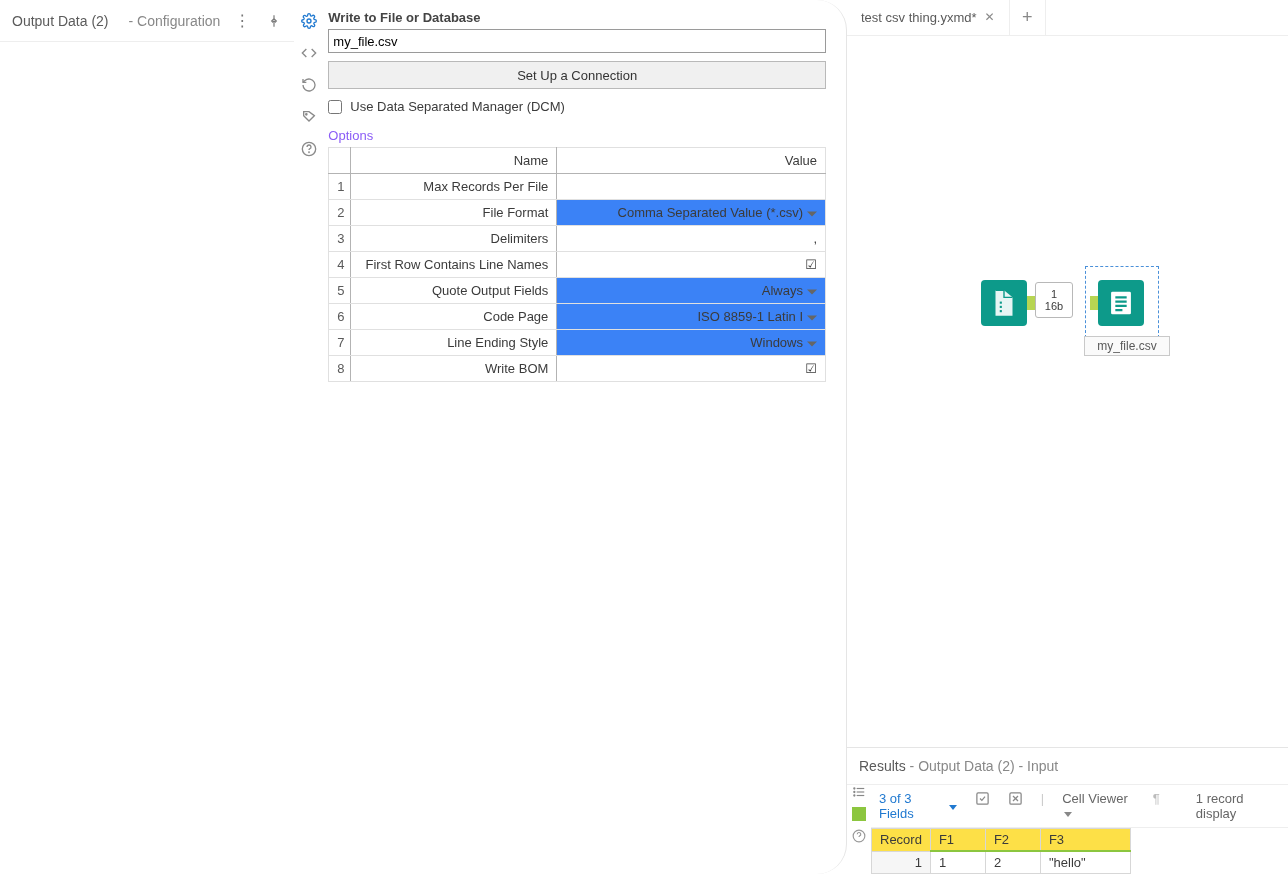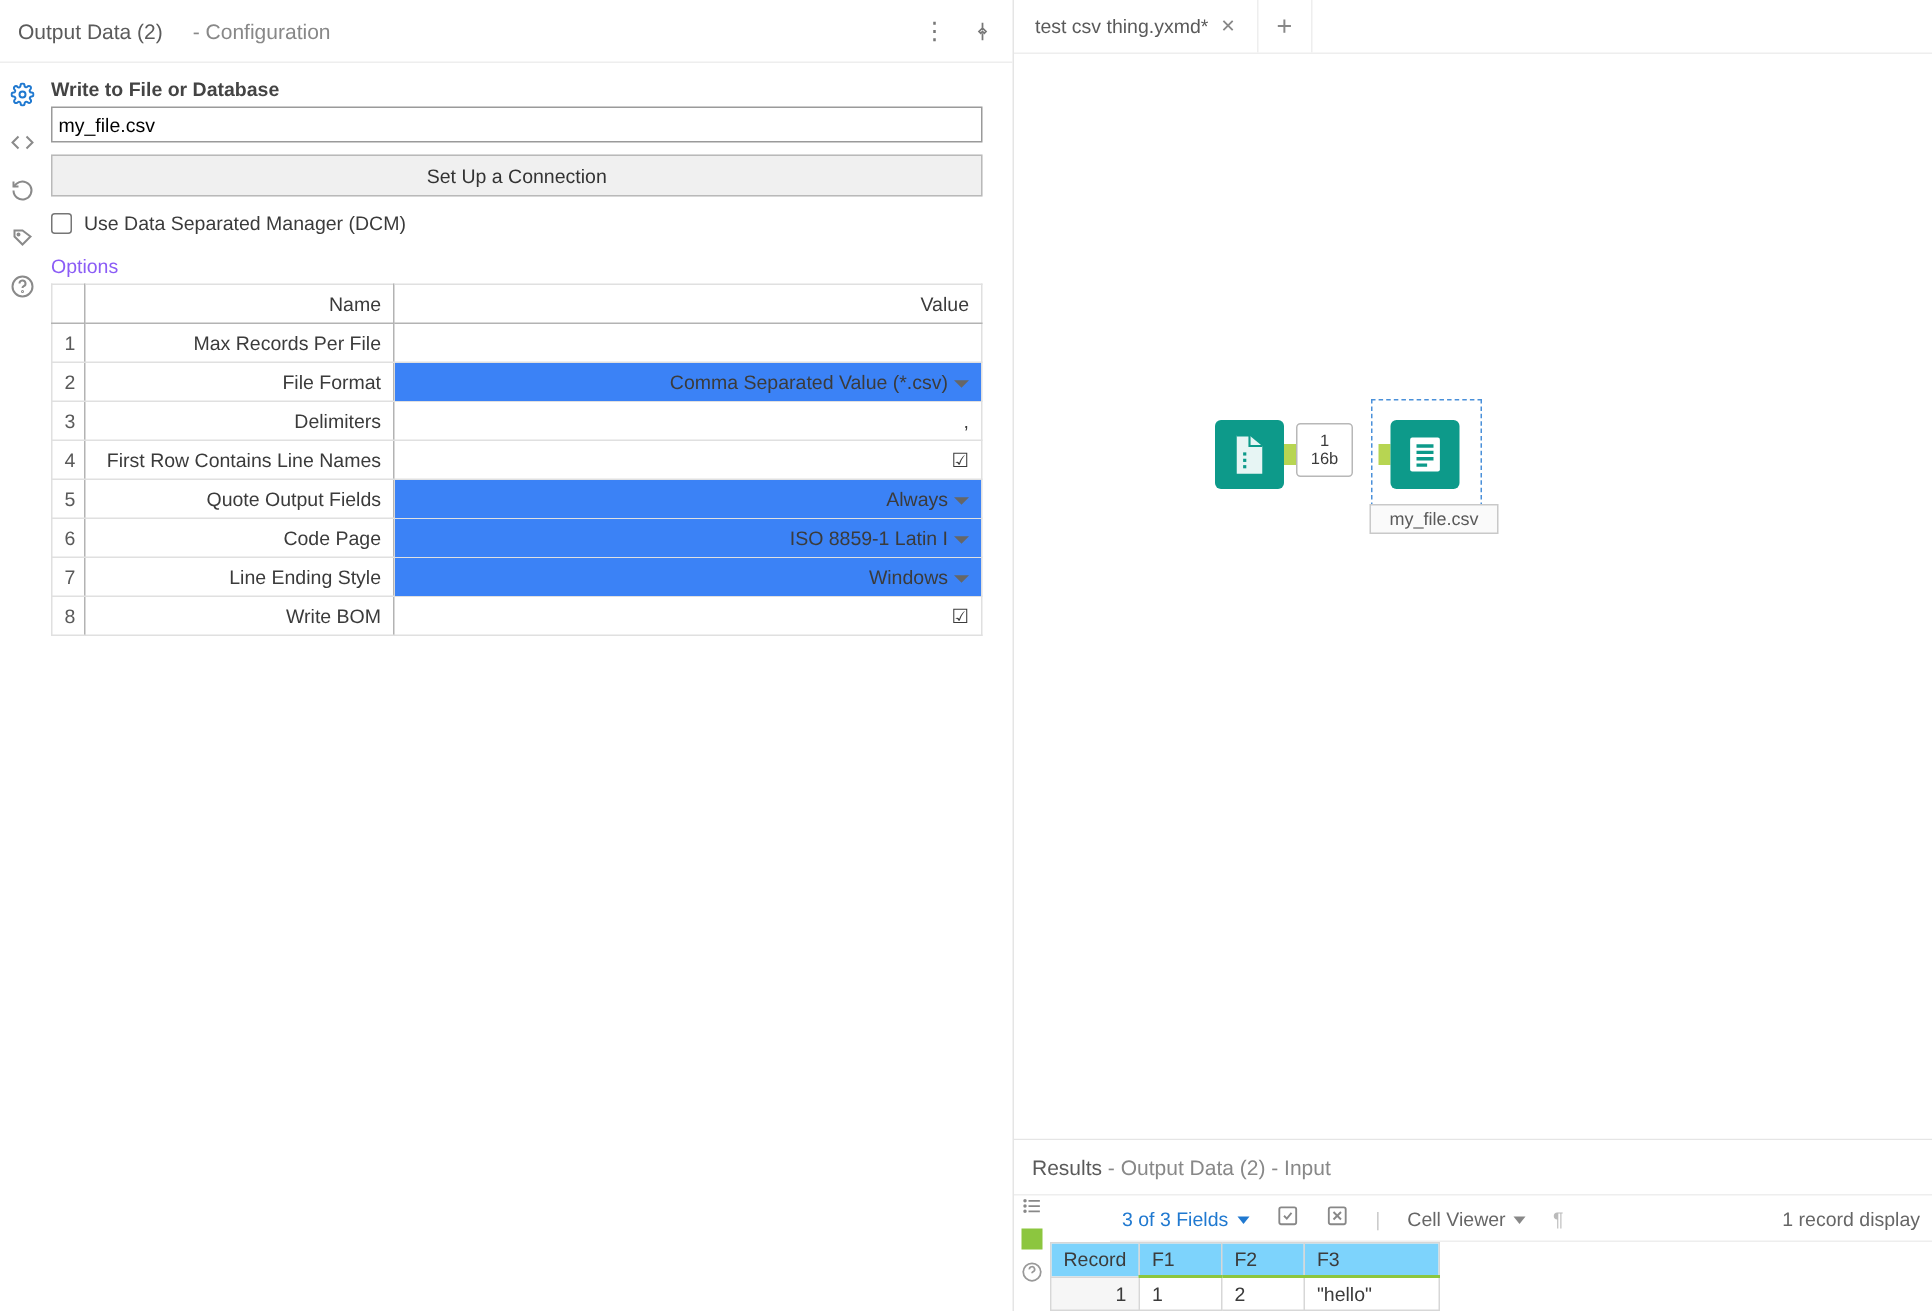"Output Data (2)" .left-panel { border-radius: none -> 30px; flex-direction: column -> row; width: 676px -> 847px }
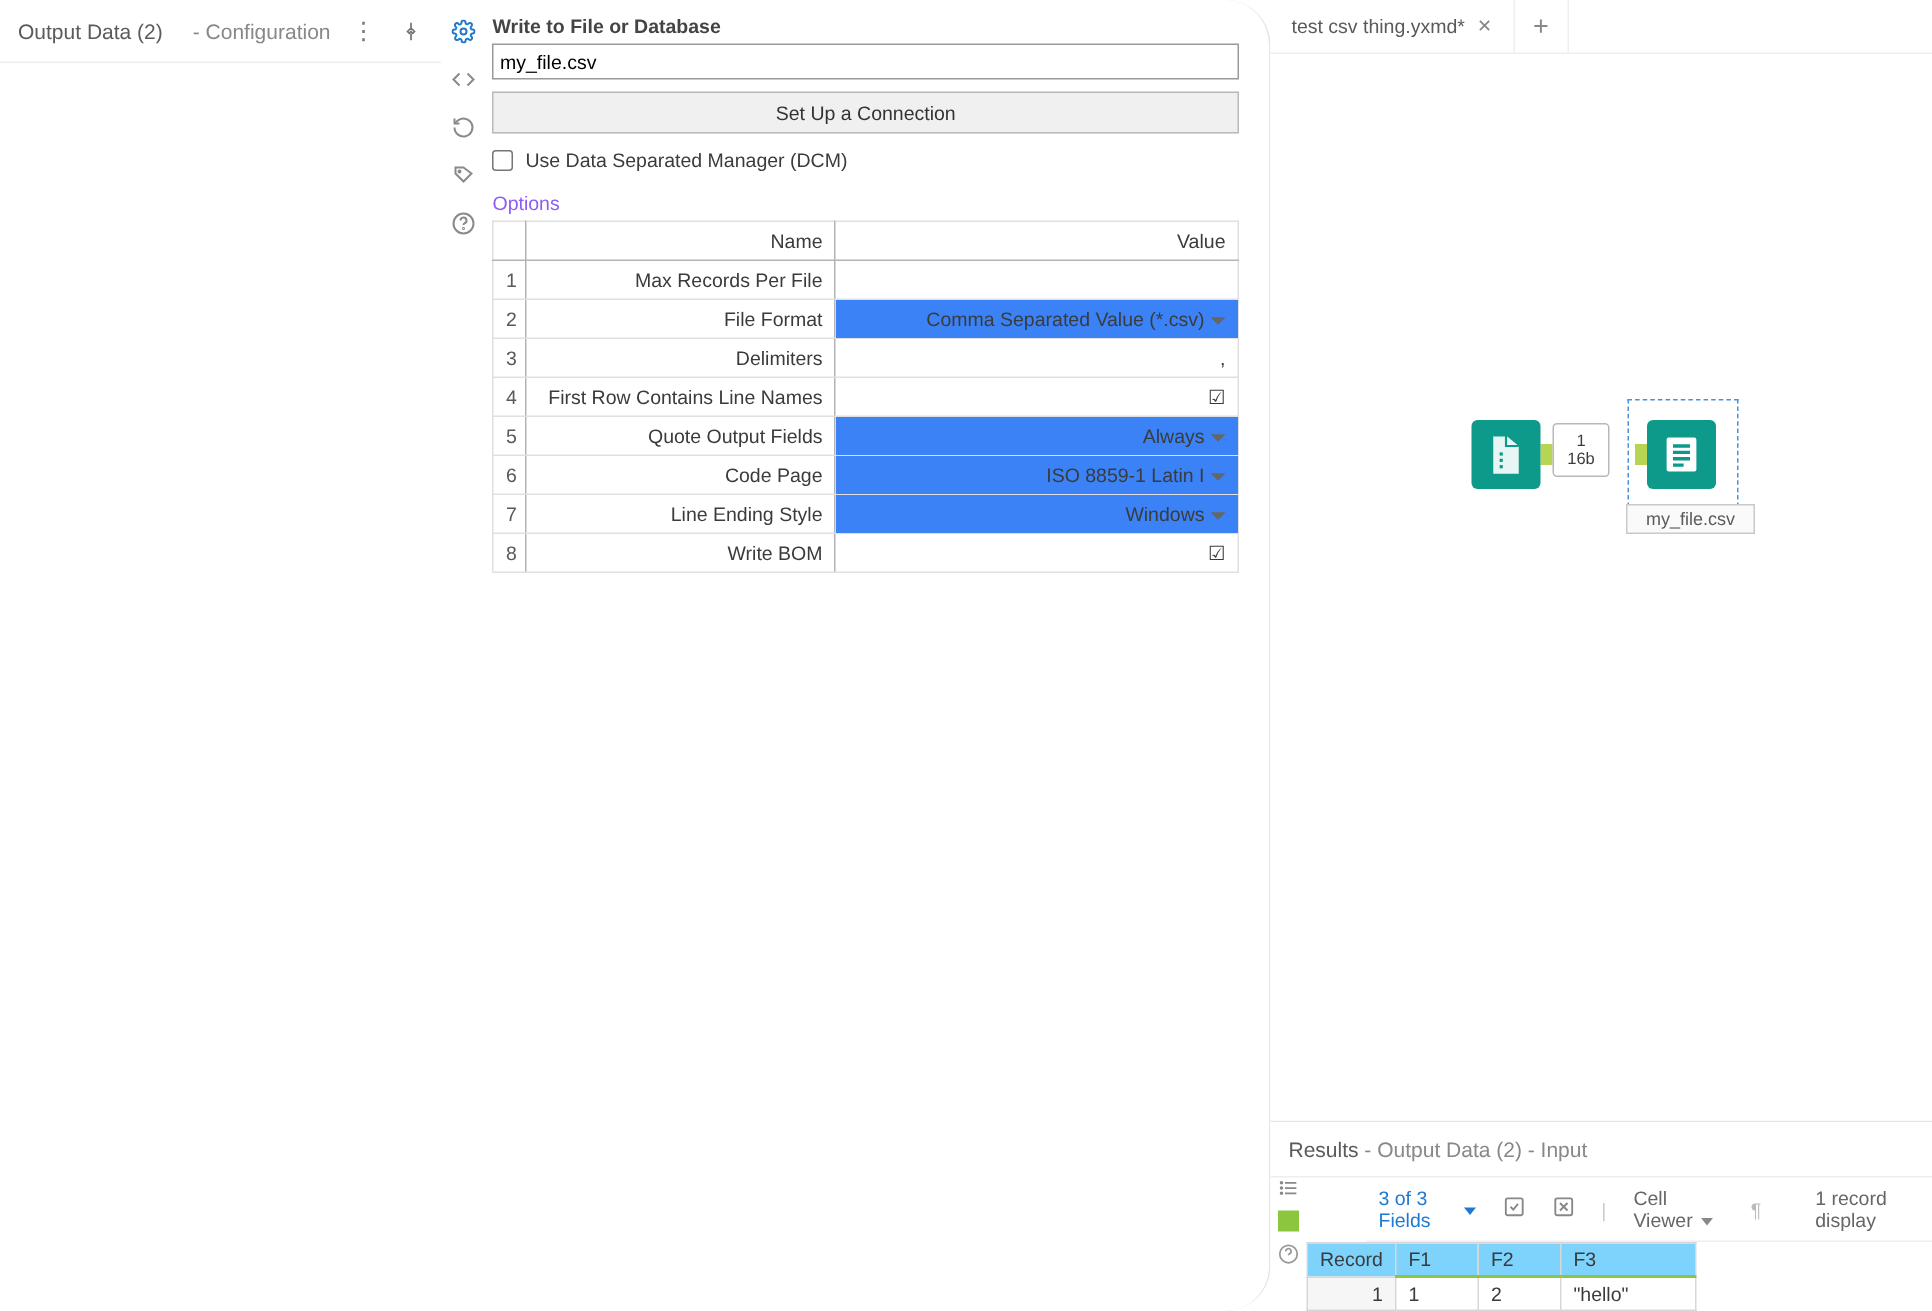"3 of 3 Fields" .results-toolbar { align-items: center -> flex-start; margin-left: 40px -> none }
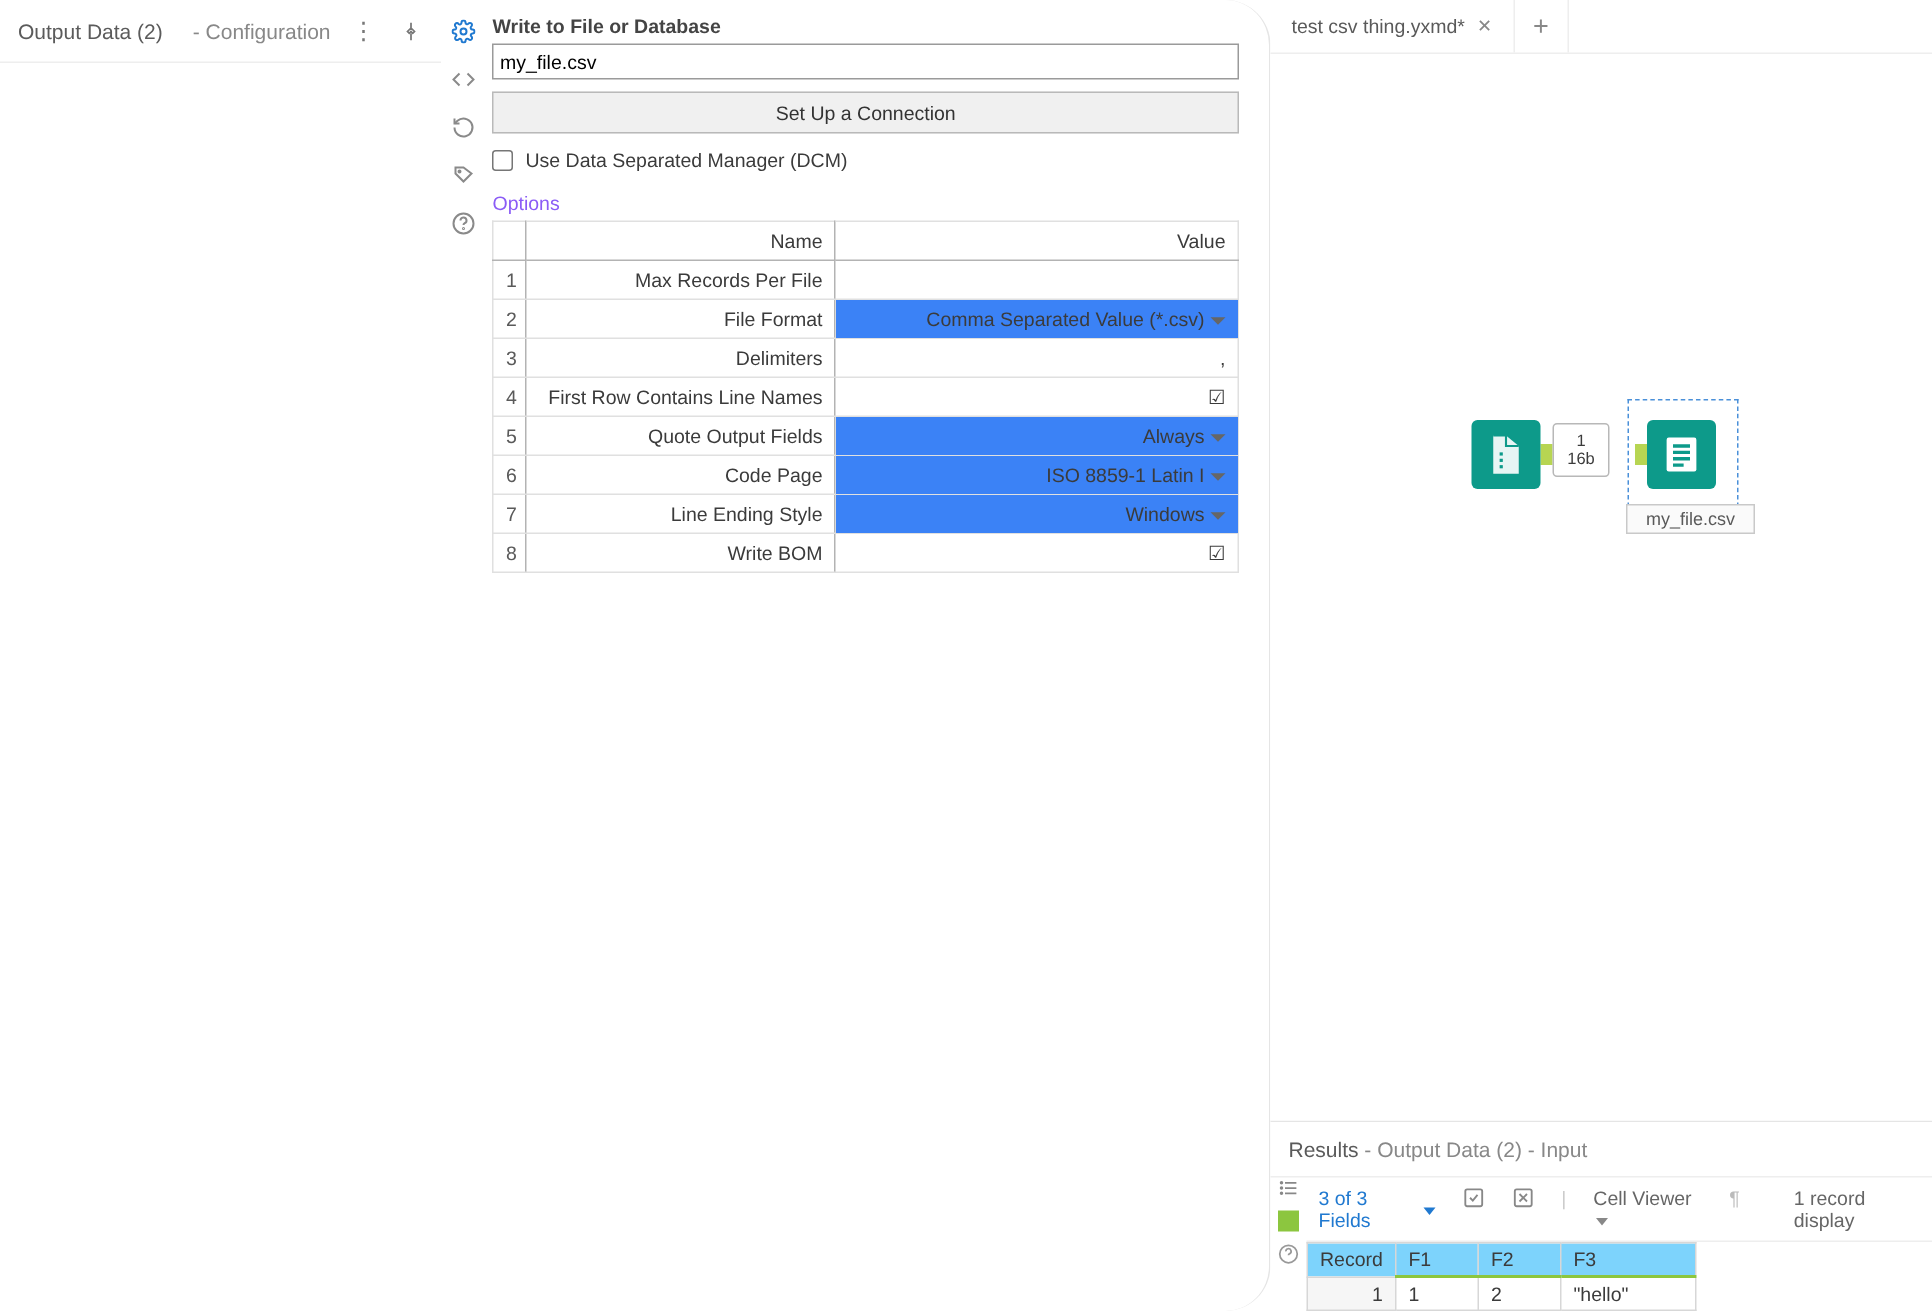"Record" .results-table th { background: #7dd3fc -> #fde047 }
